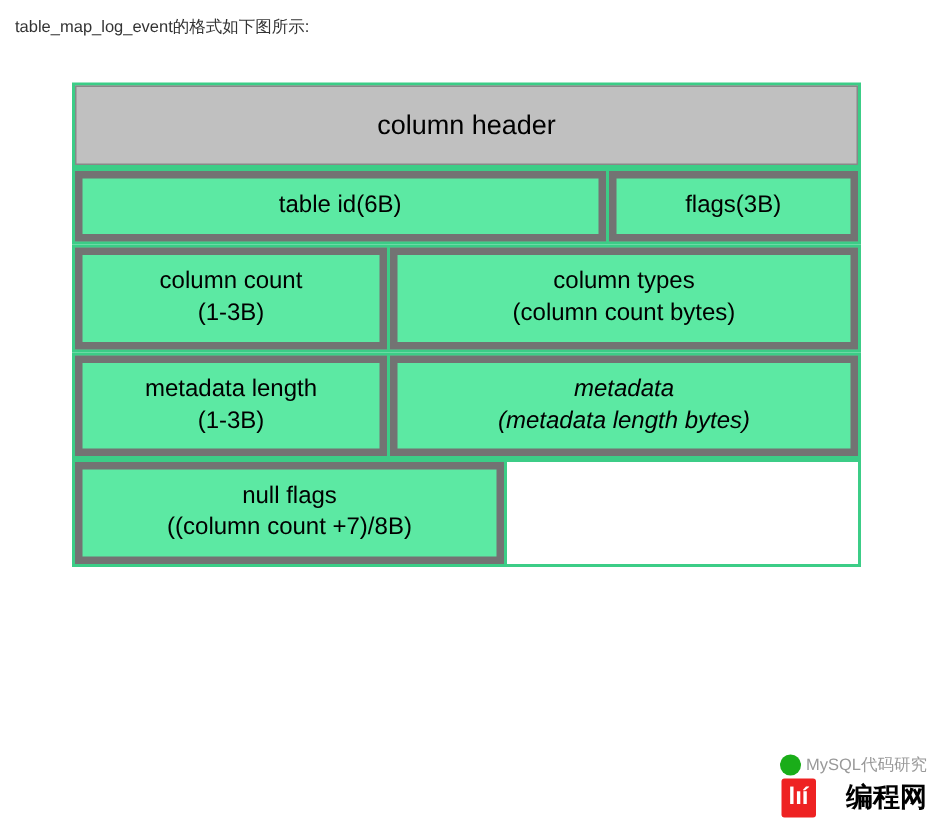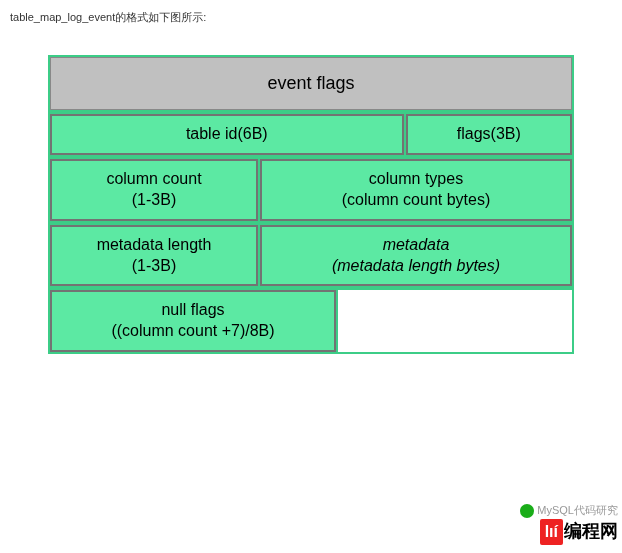"event flags" div.cell { text: event flags -> column header }
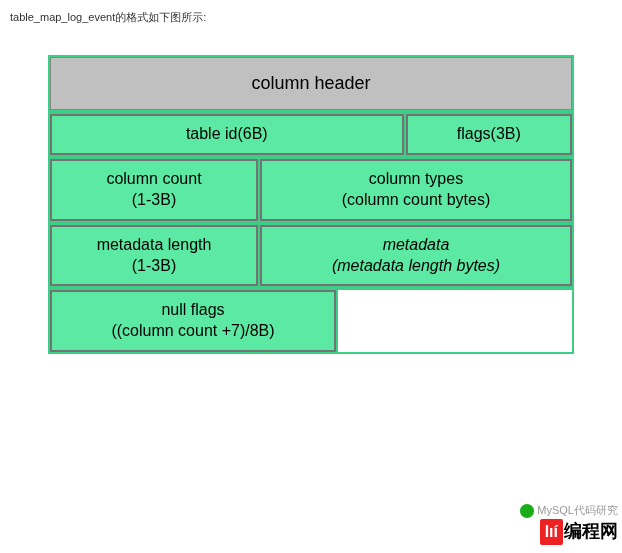"table id(6B)" .cell { border: 2px solid #737373 -> 5px solid #737373 }
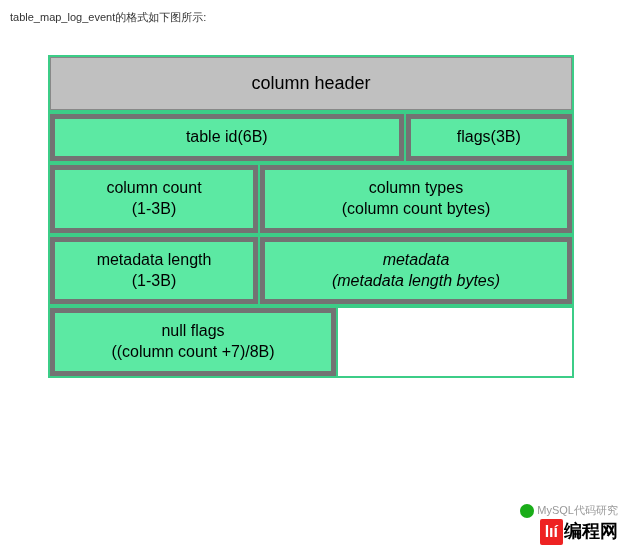"lıí" .watermark .brand { gap: 1px -> 20px }
